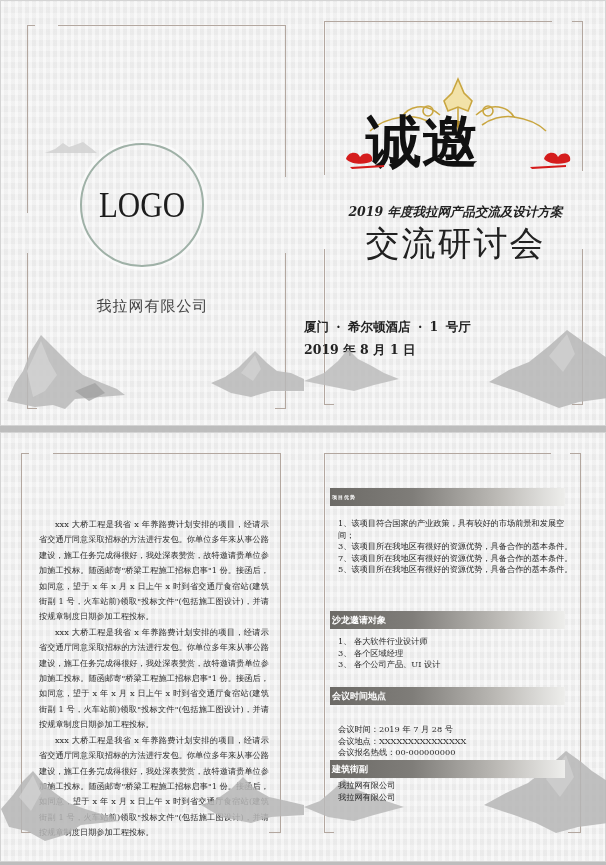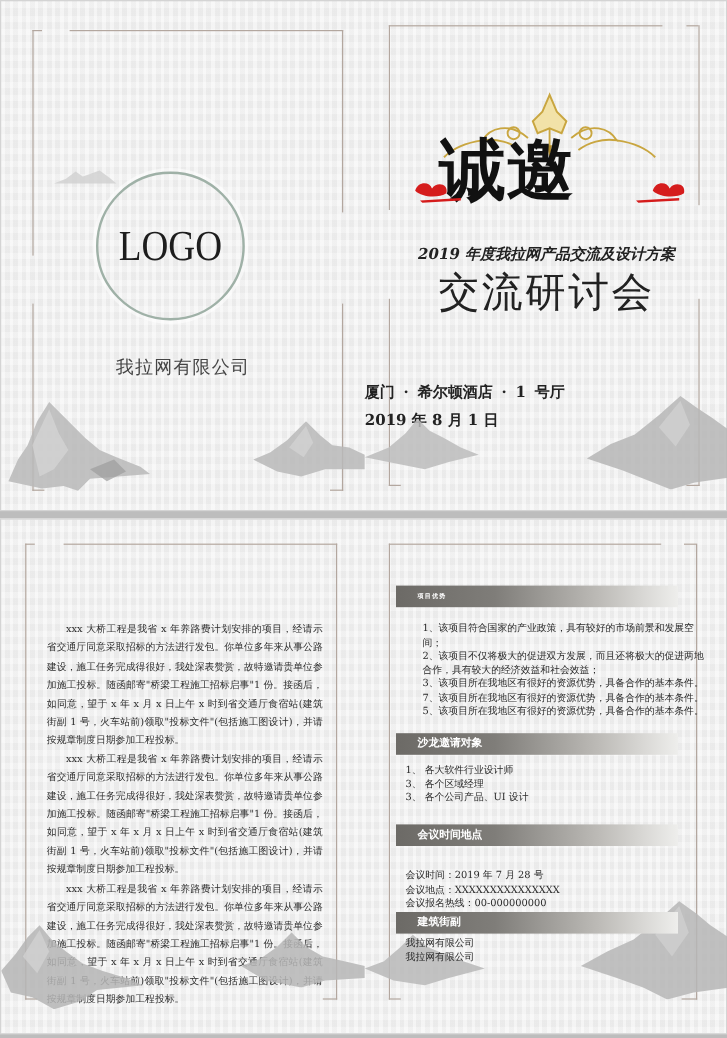"1、该项目符合国家的产业政策，具有较好的市场前景和发展空间；" div.sec-body { margin-left: 14px -> none }
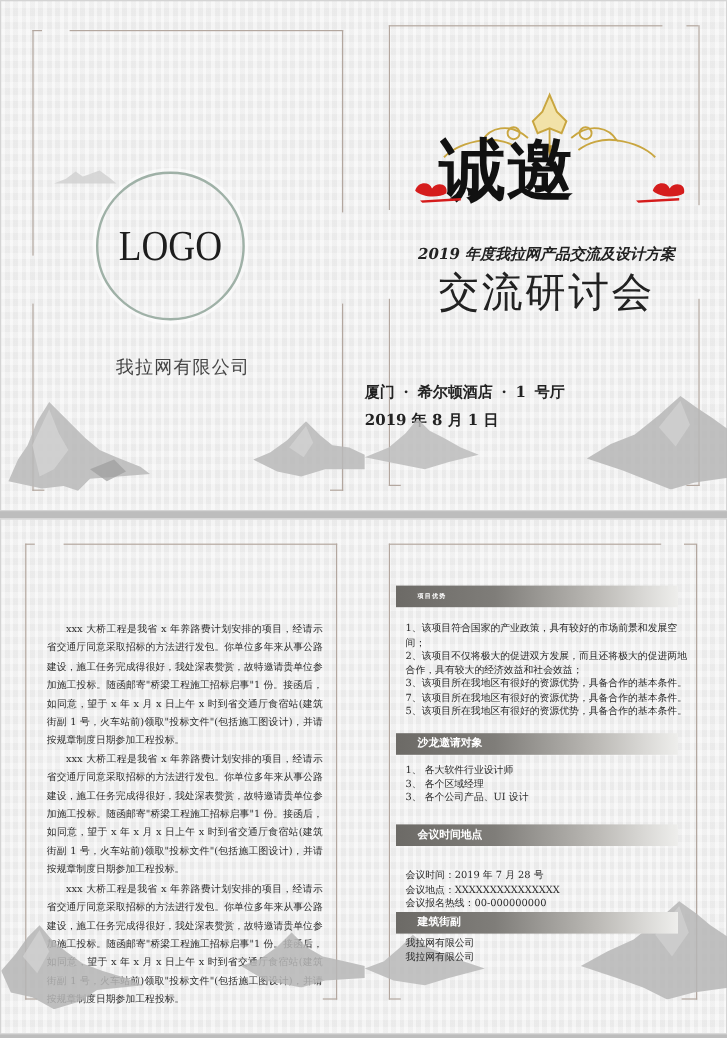"2、该项目不仅将极大的促进双方发展，而且还将极大的促进两地合作，具有较大的经济效" div.item { html: <div>2、该项目不仅将极大的促进双方发展，而且还将极大的促进两地合作，具有较大的经济效益和社会效益；</div> -> none }
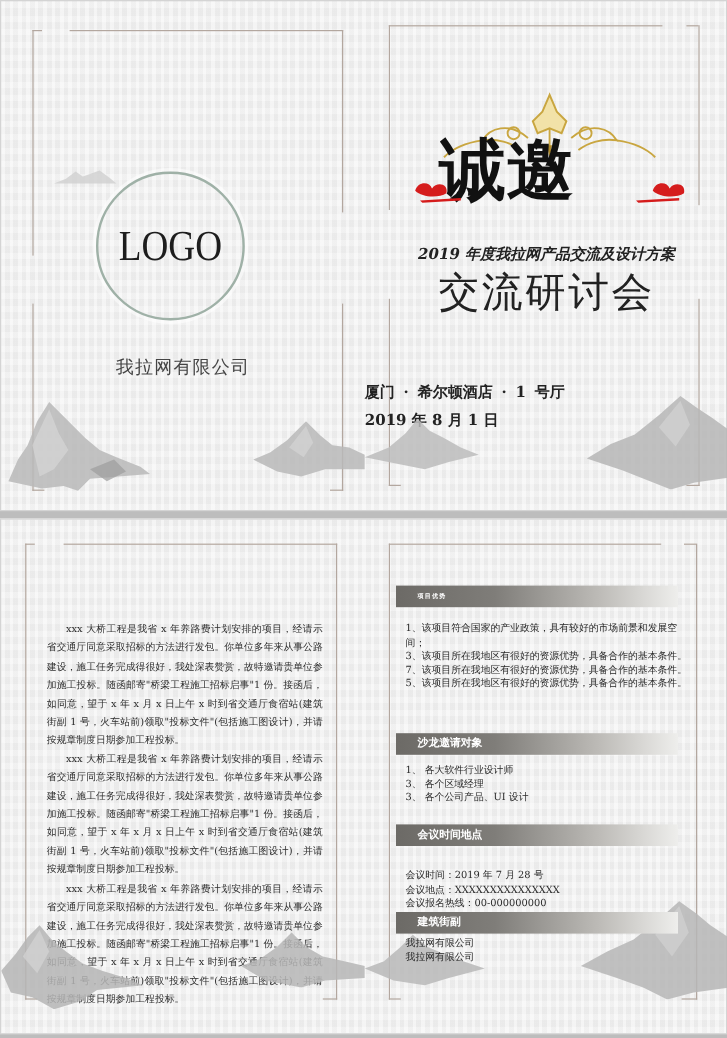"沙龙邀请对象" .sec-head { padding-left: 18px -> 2px }
